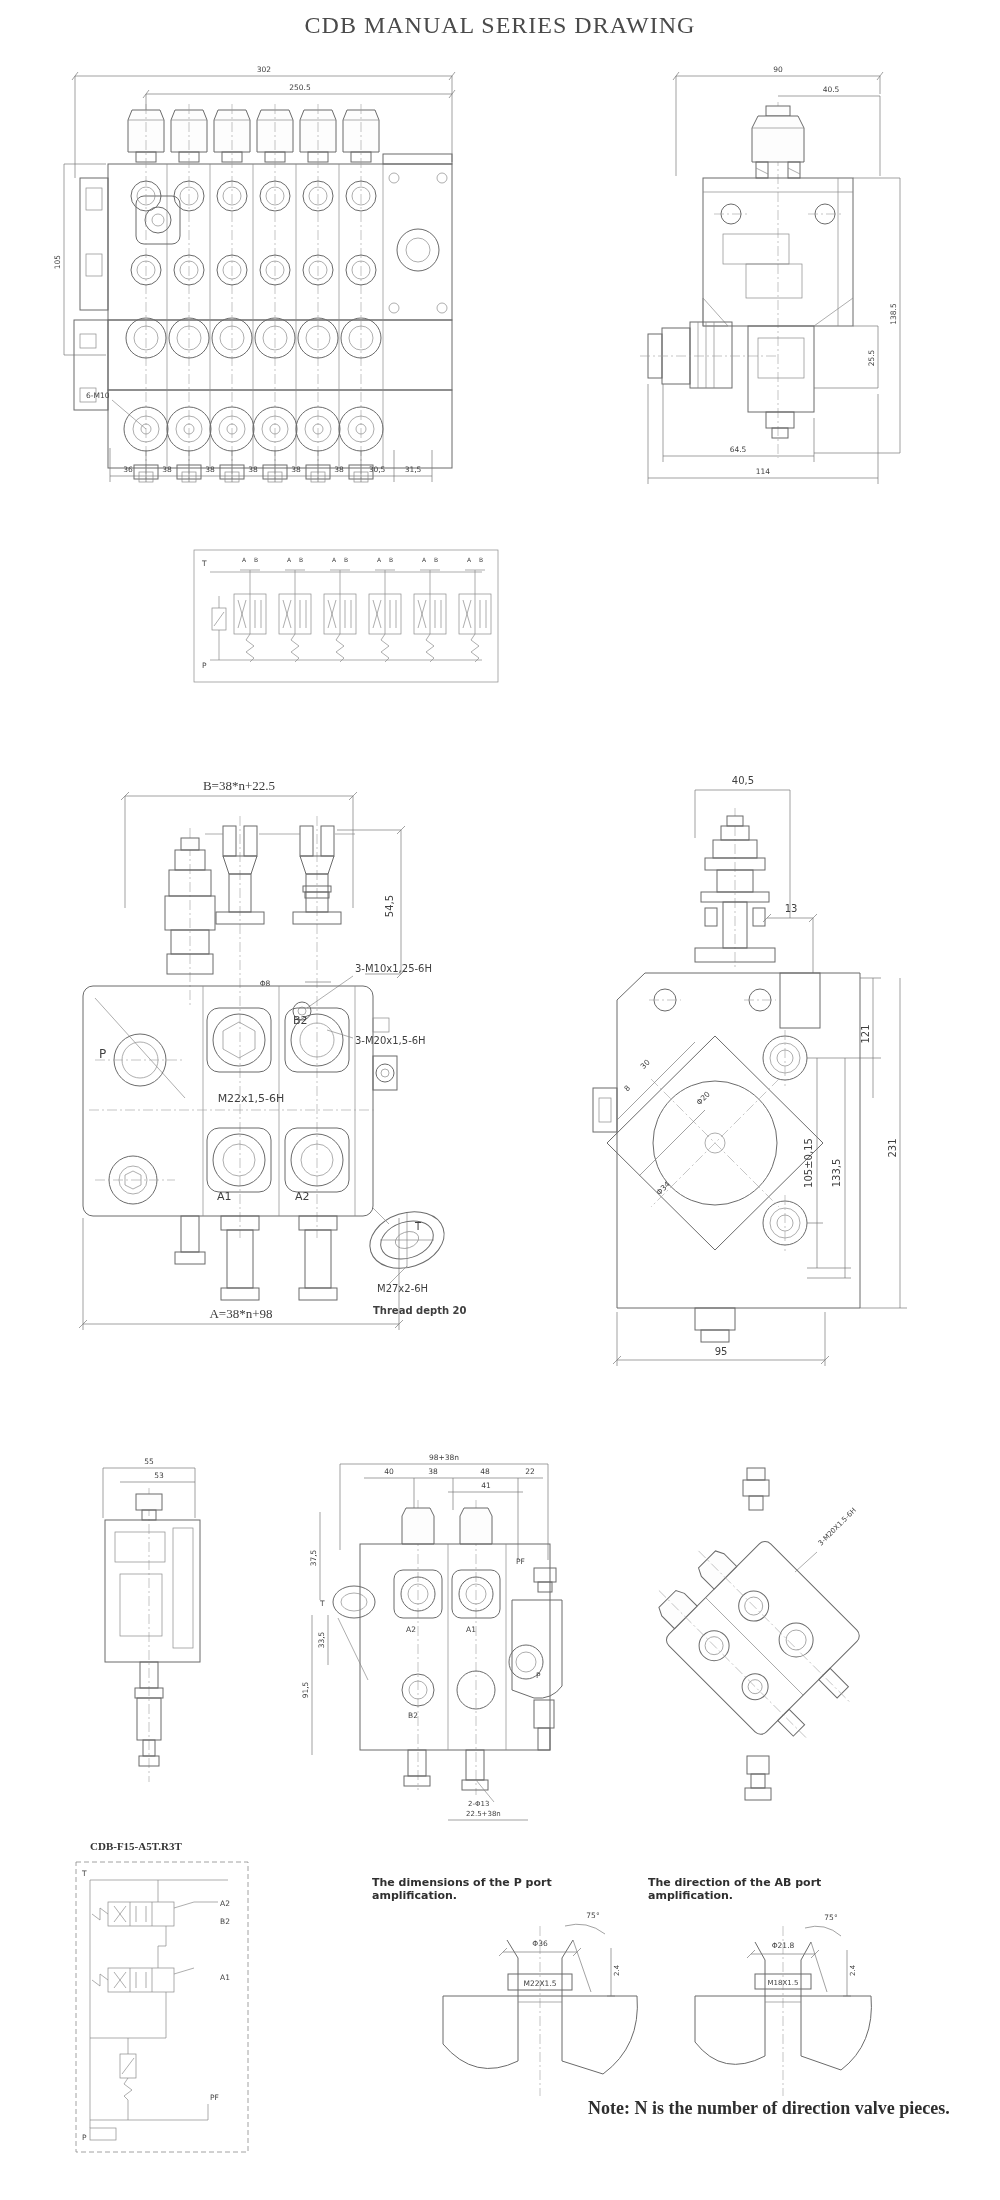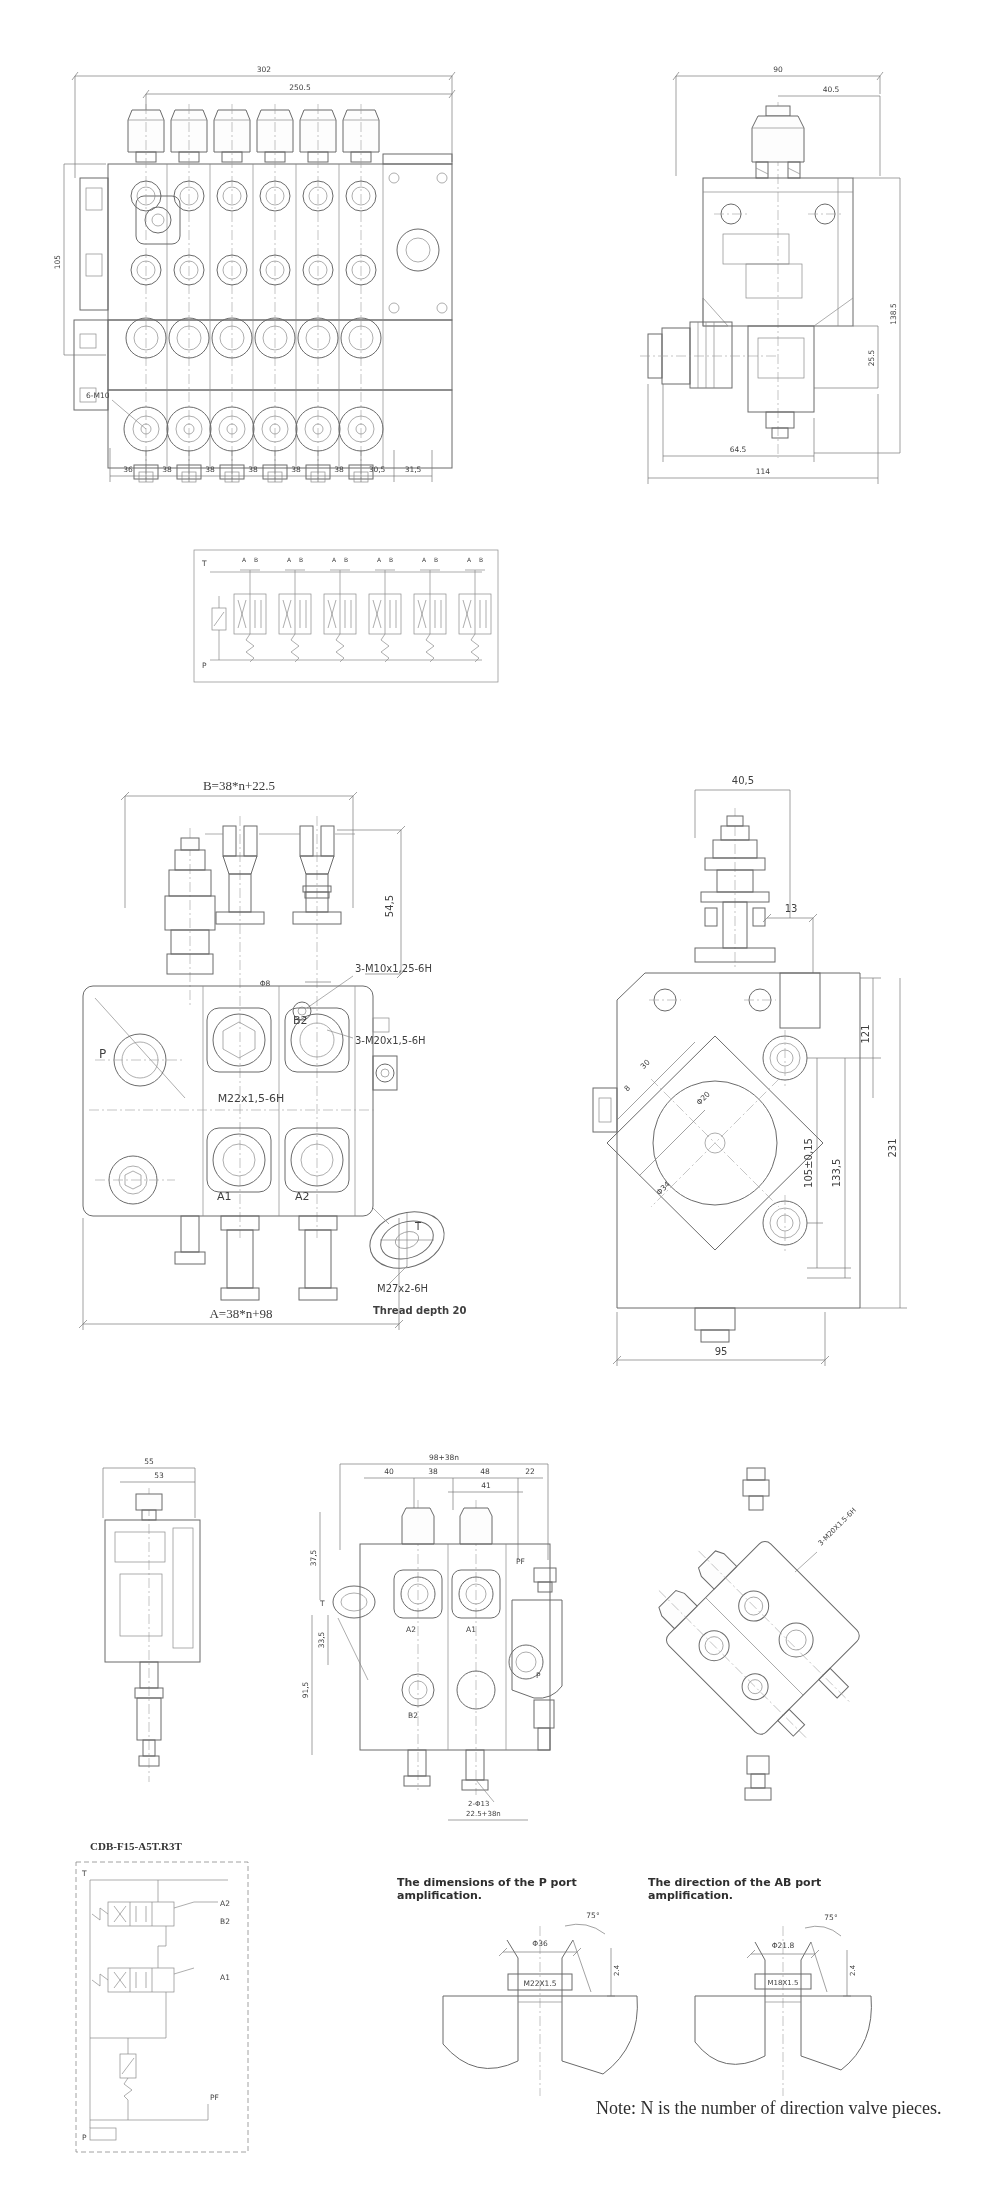"CDB MANUAL SERIES DRAWING" div.title { html: none -> <div>CDB MANUAL SERIES DRAWING</div> }
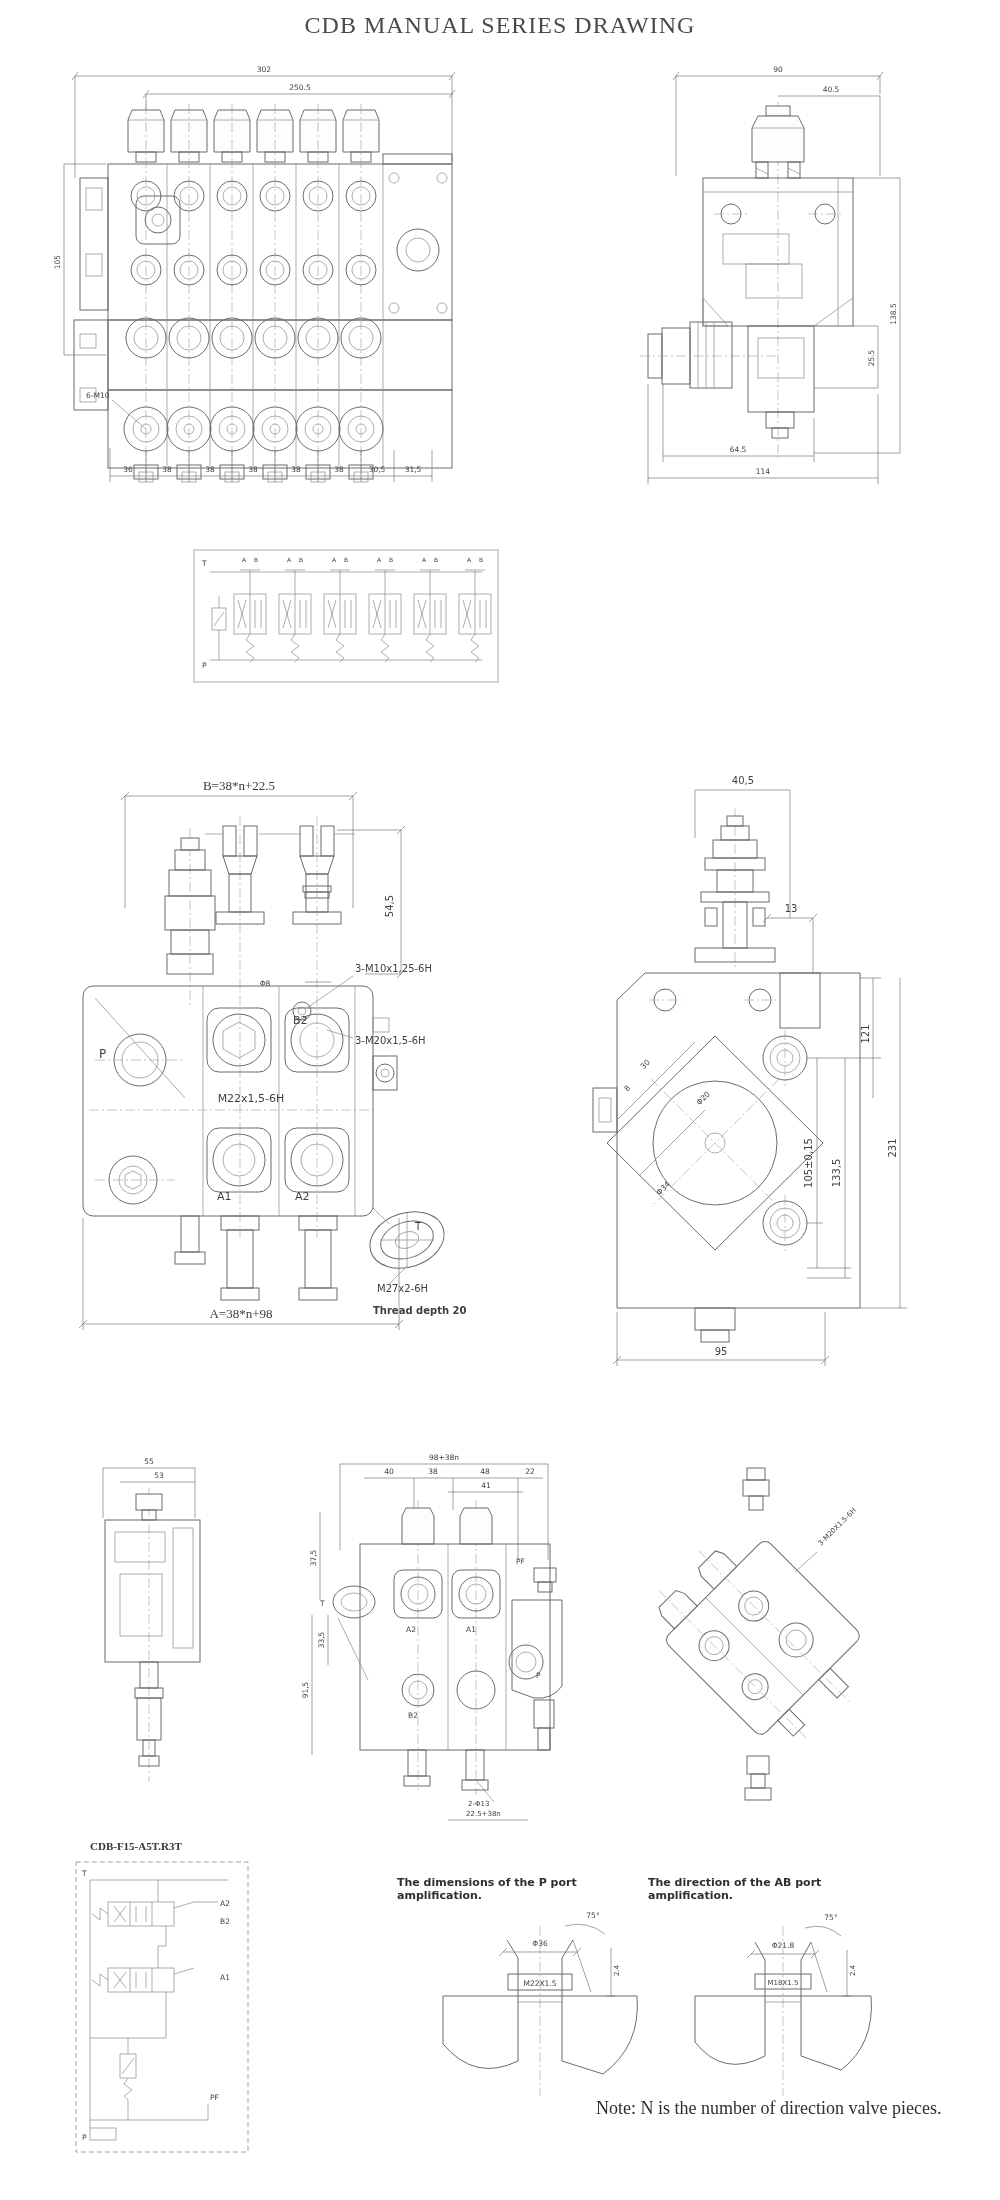"The dimensions of the P" div.caption { left: 397px -> 372px }
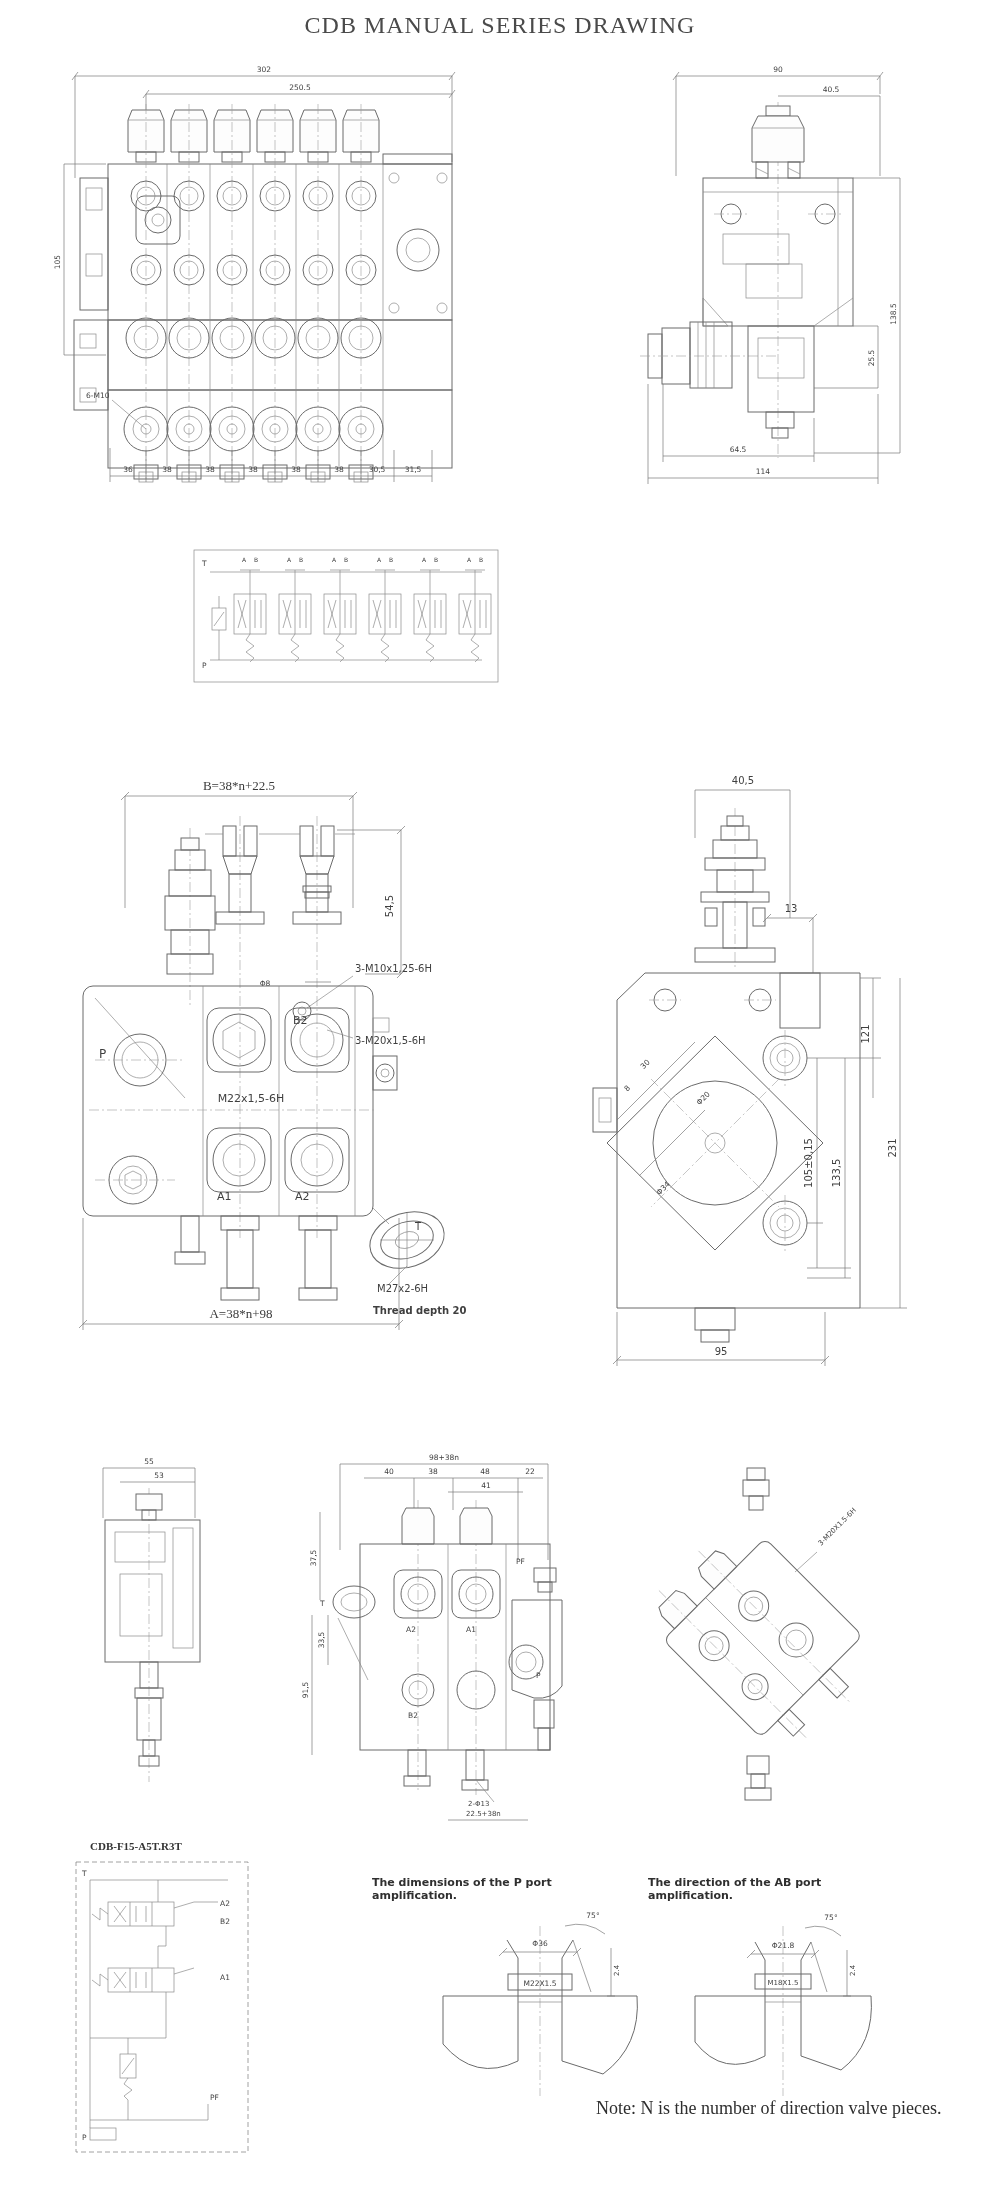"Note: N is the number" .note { font-weight: 400 -> 700; margin-left: 8px -> none }
